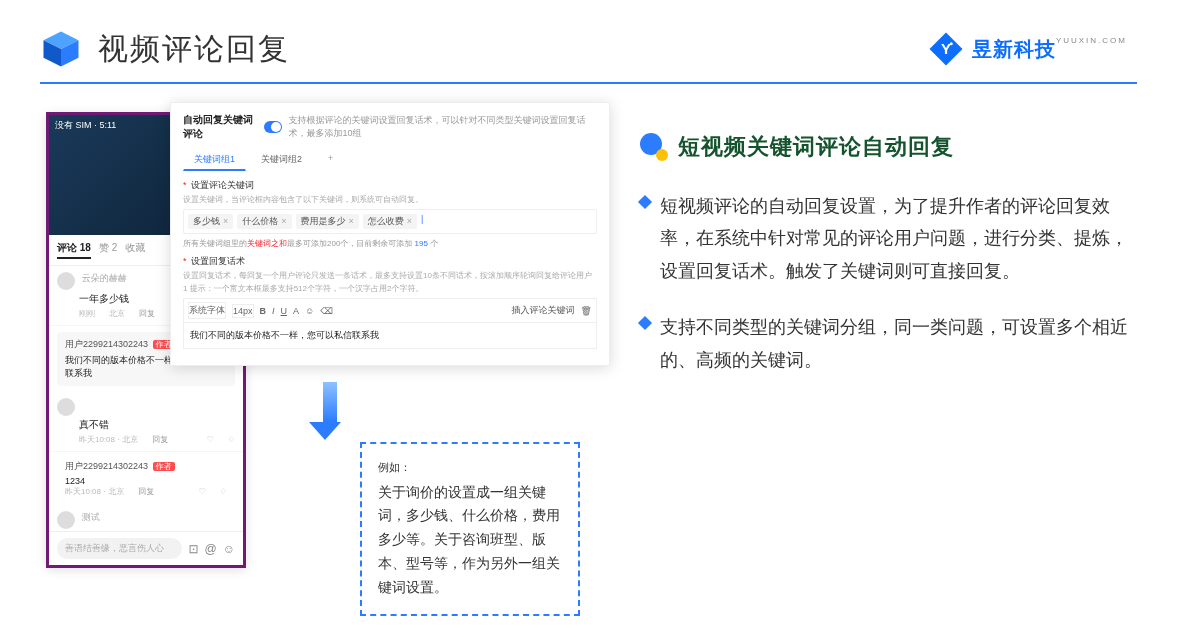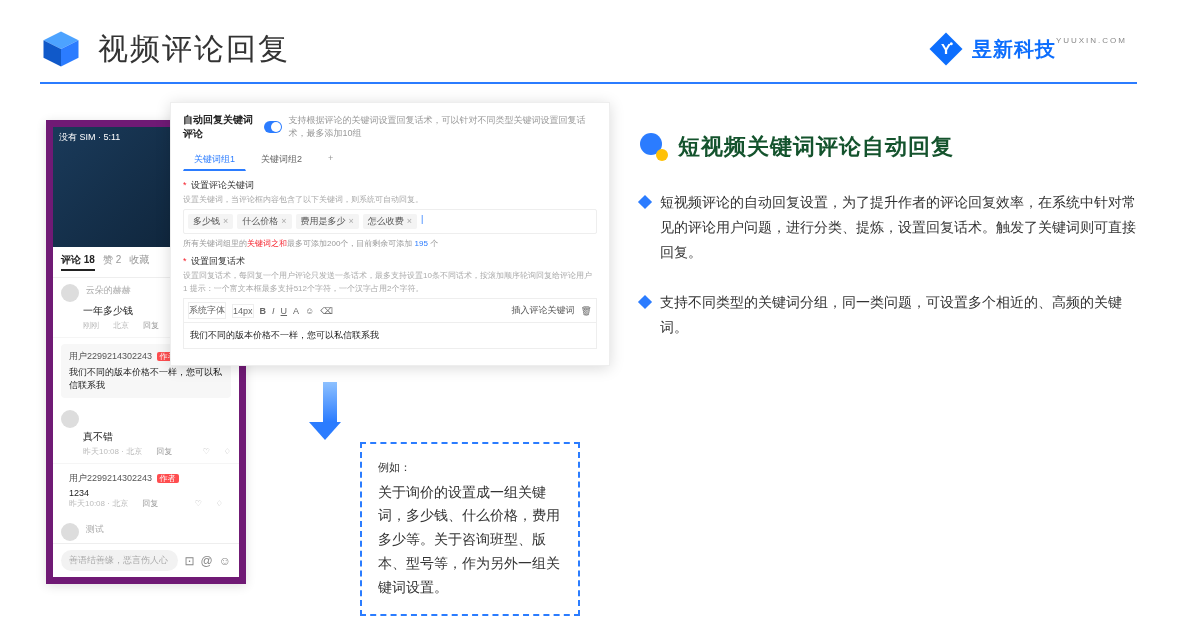"没有 SIM · 5:11" .phone-shot { border: 7px solid #701a75 -> 3px solid #701a75; margin-top: 8px -> none }
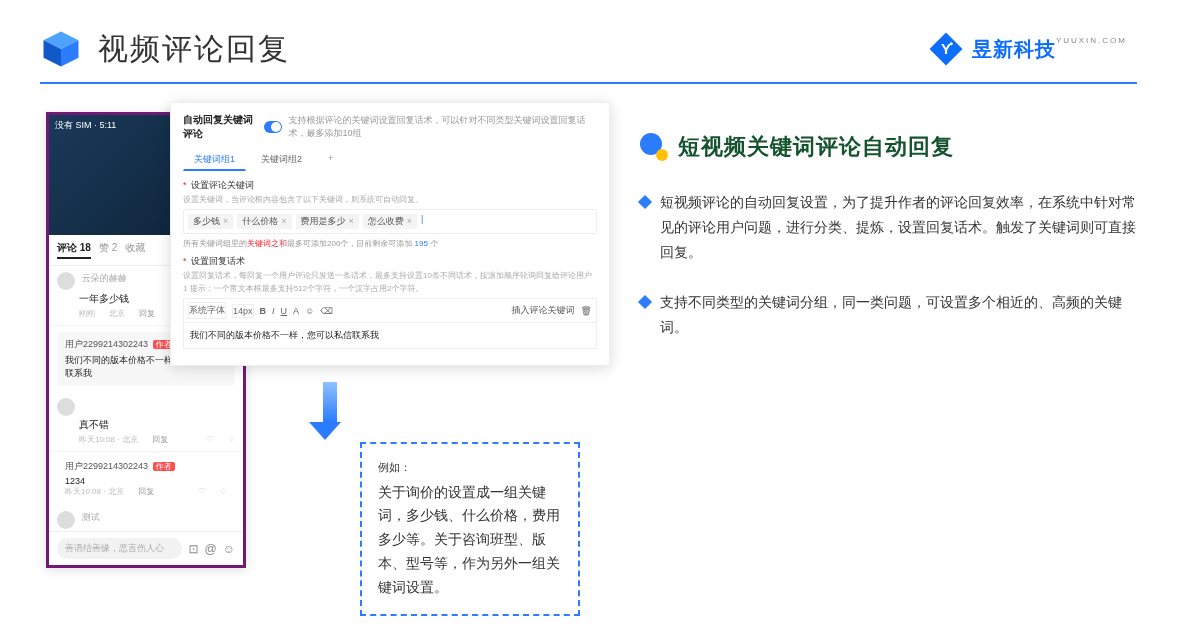"短视频评论的自动回复设置，为了提升作者的评论回复效率，在系统中针对常见的评论用户" .feat-item { font-size: 14px -> 18px }
